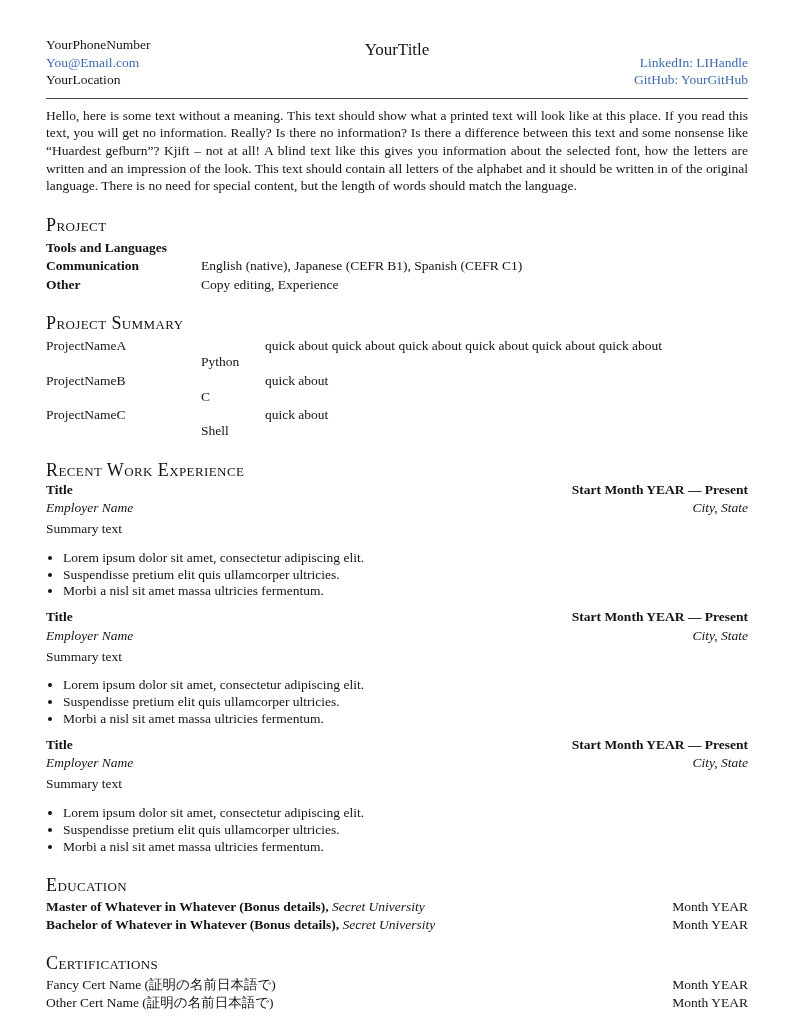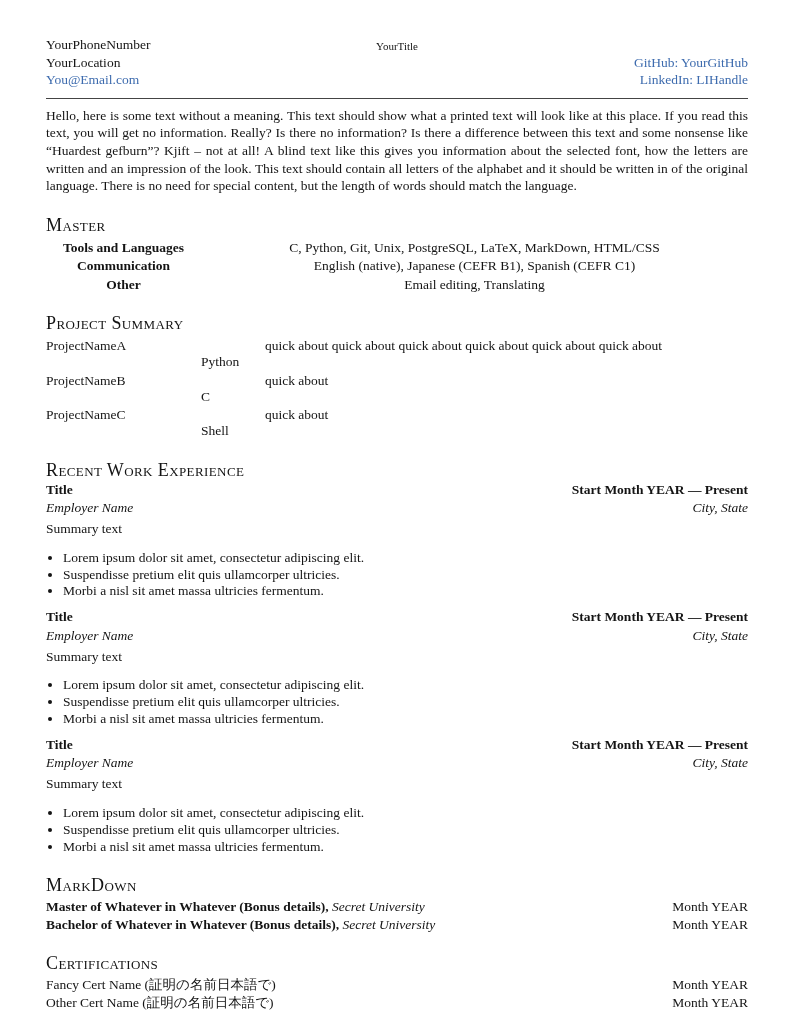"YourTitle" .person-title { font-size: 11px -> 17px }
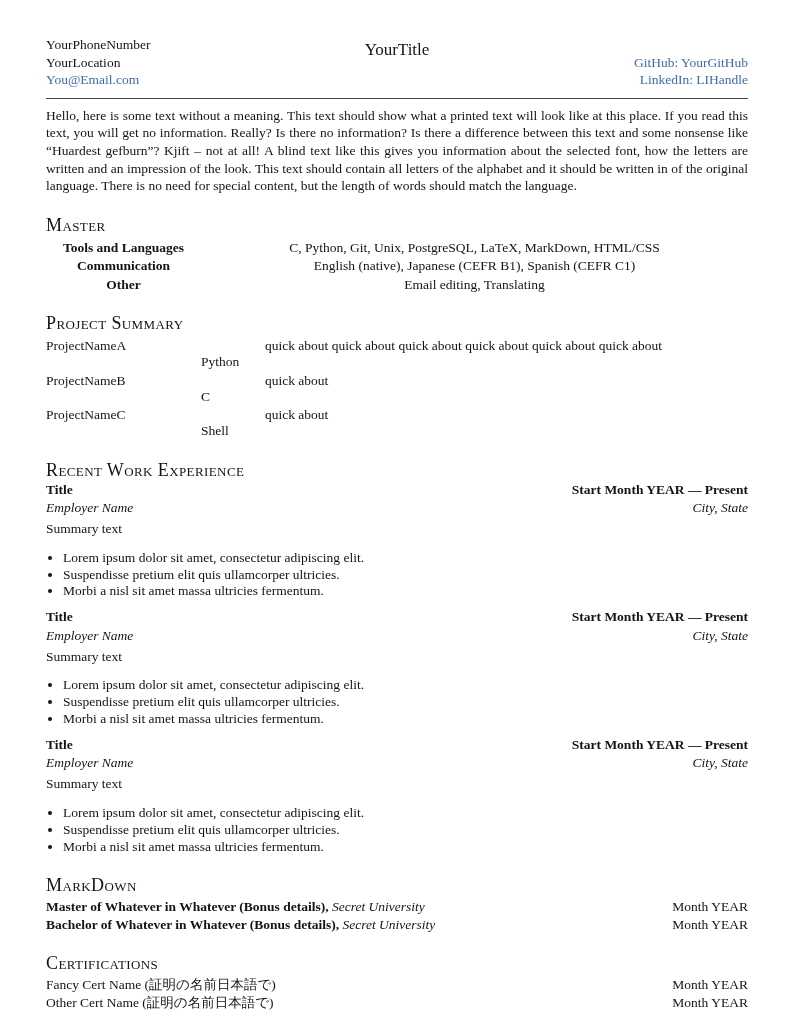"YourLocation" div { order: before "You@Email.com" -> after "You@Email.com" }
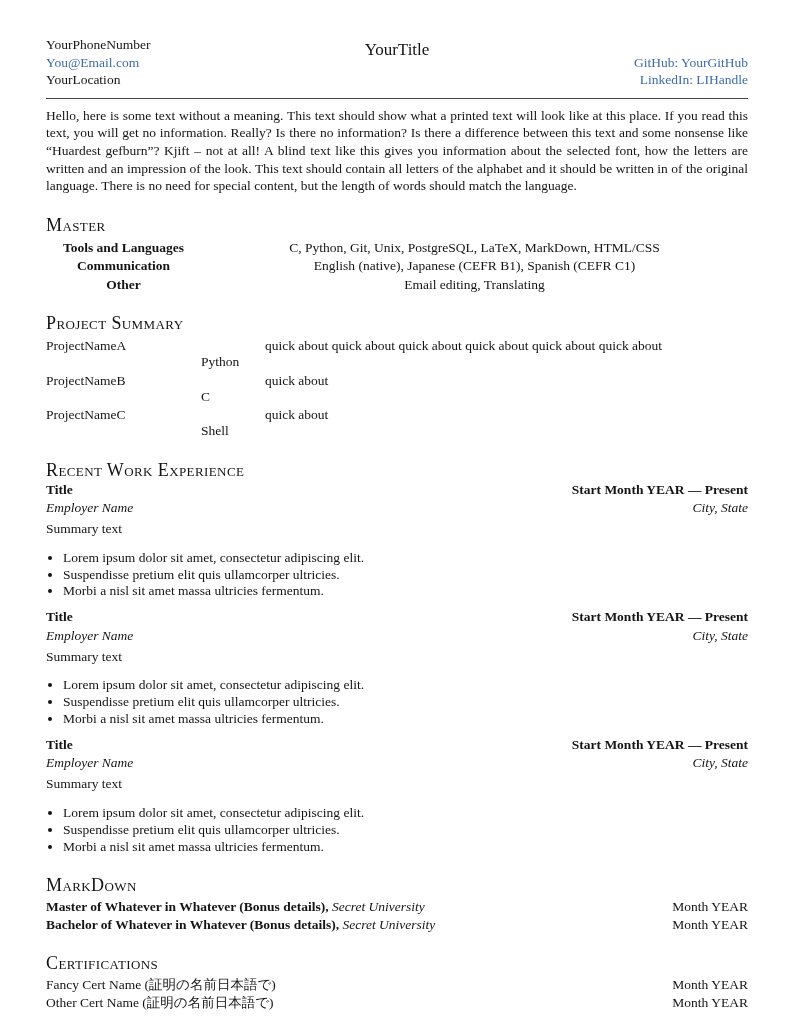"GitHub: YourGitHub" div { order: before "LinkedIn: LIHandle" -> after "LinkedIn: LIHandle" }
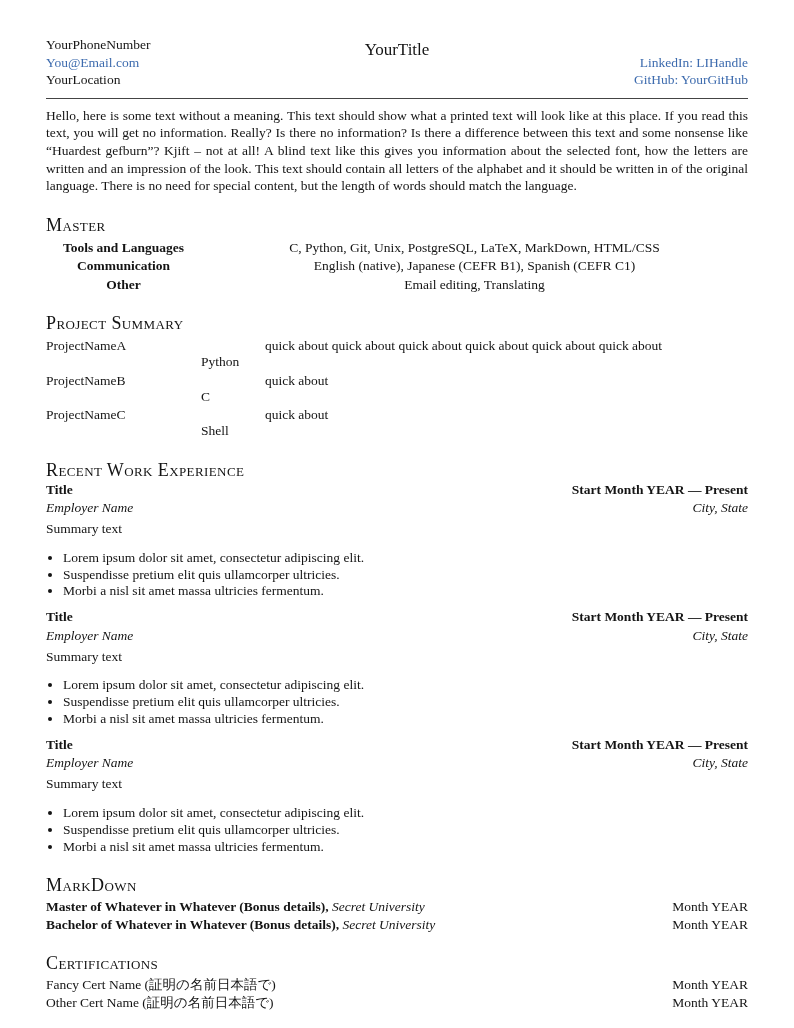"Master" h2.sec { text: Master -> Project }
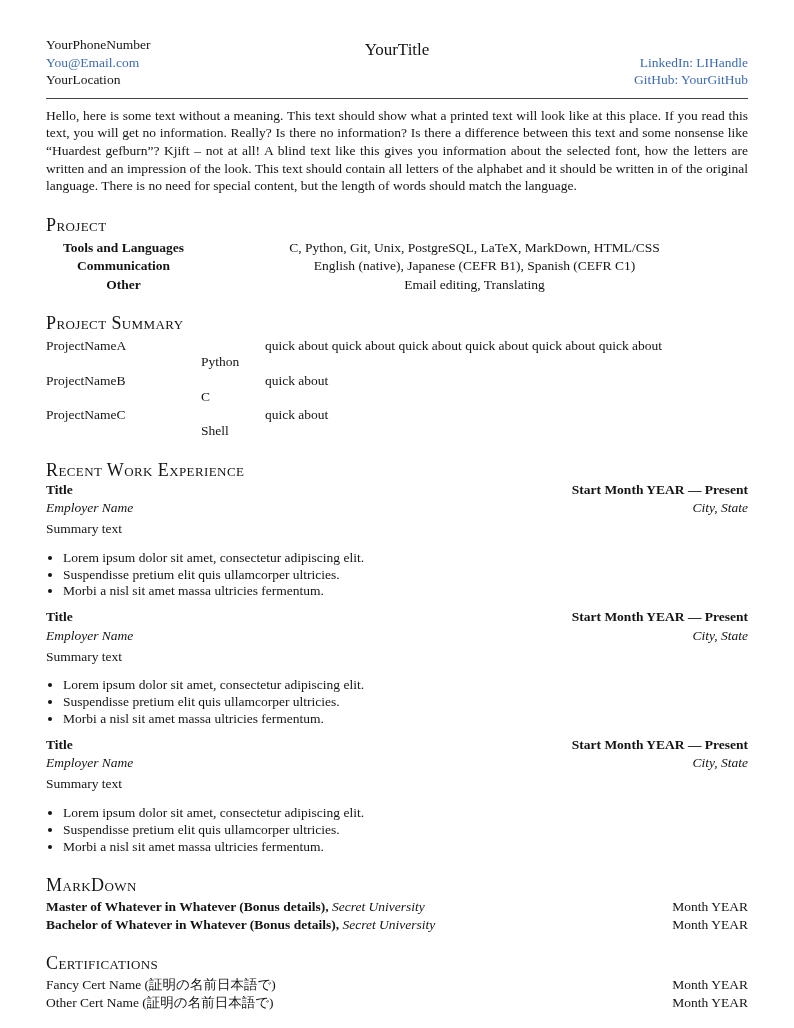"Tools and Languages" .kv-row { text-align: center -> none }
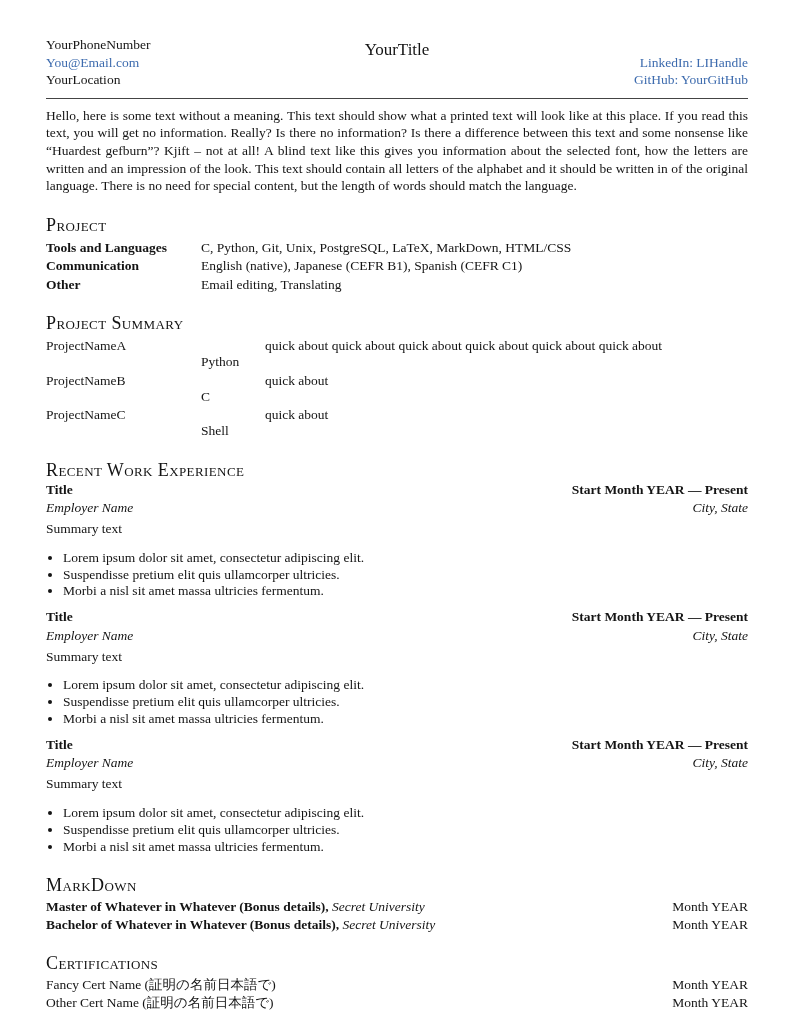"C, Python, Git, Unix, PostgreSQL," div.kv-value { html: <div>C, Python, Git, Unix, PostgreSQL, LaTeX, MarkDown, HTML/CSS</div> -> none }
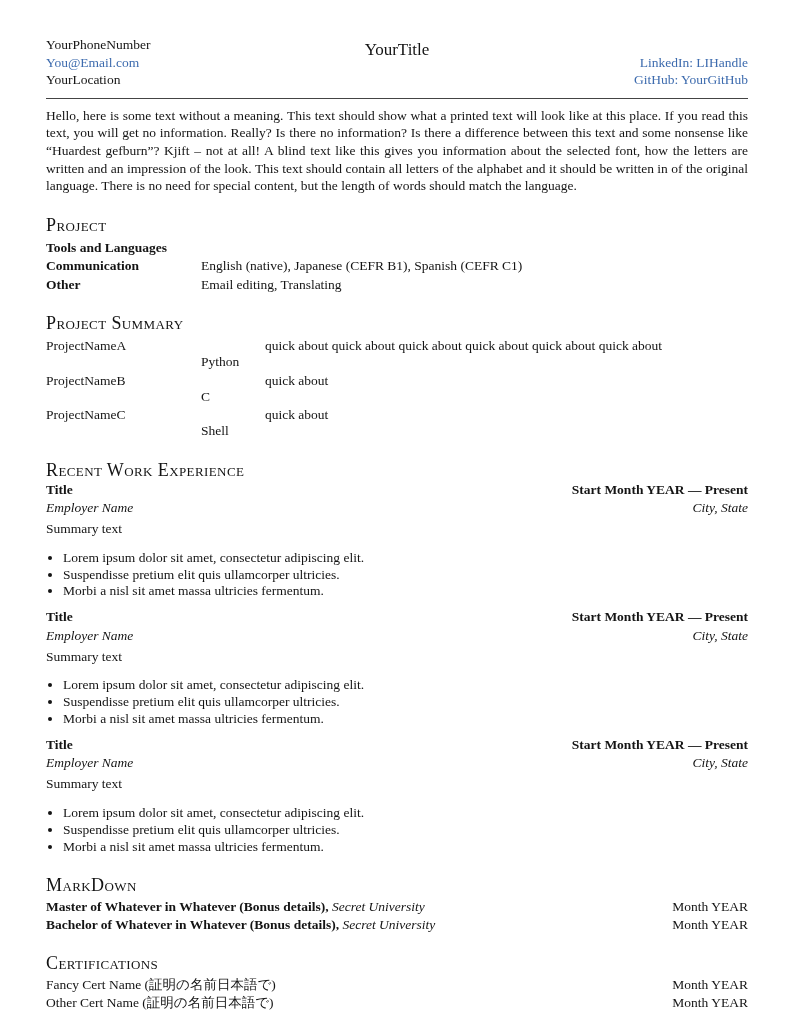"Email editing, Translating" div.kv-value { text: Email editing, Translating -> Copy editing, Experience }
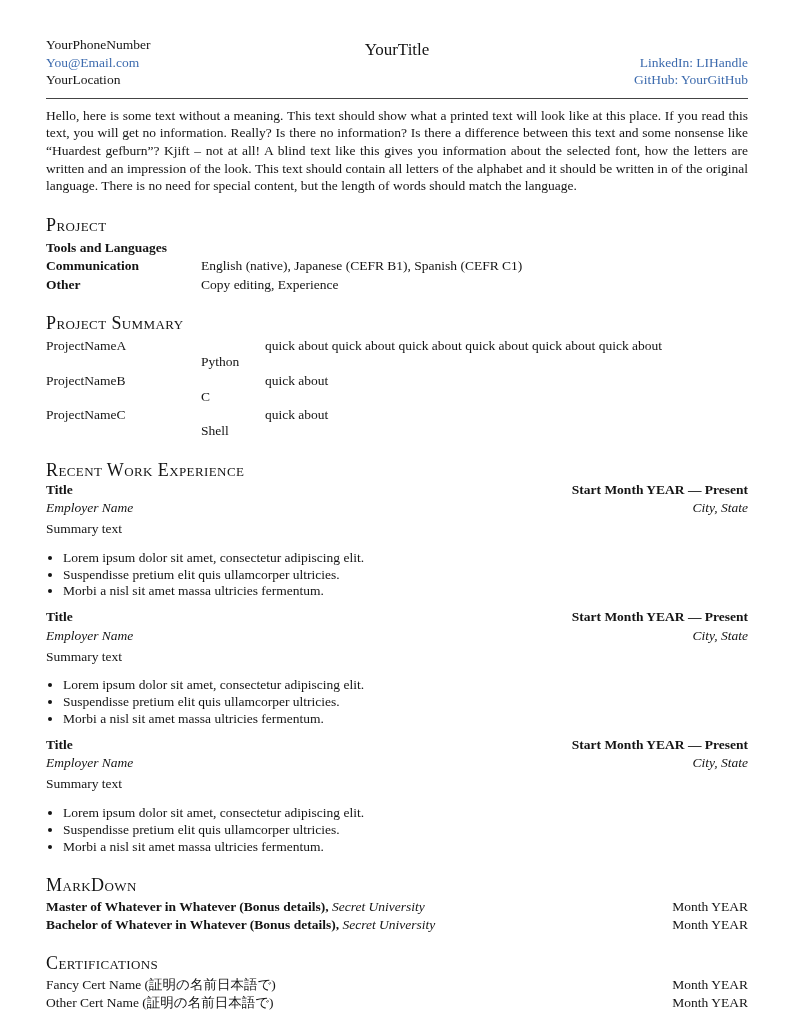"MarkDown" h2.sec { text: MarkDown -> Education }
